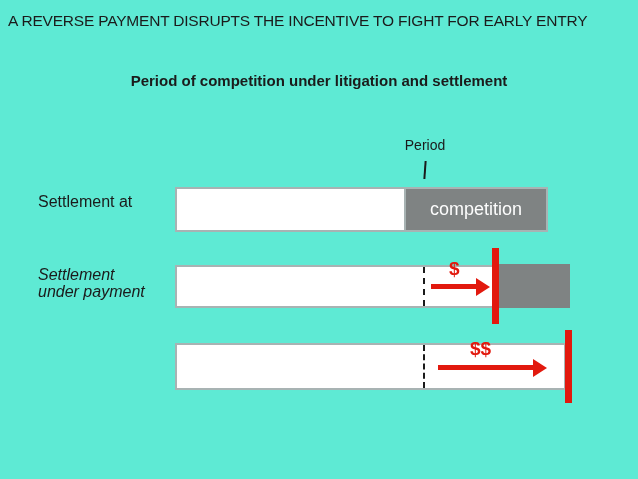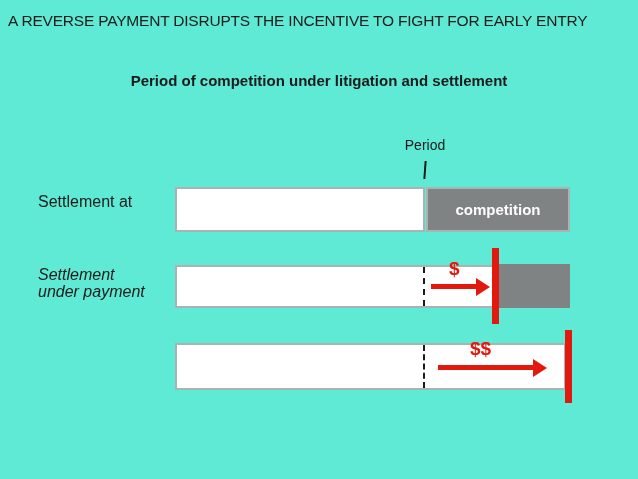"competition" #competition-box { font-size: 15px -> 18px; font-weight: bold -> none; left: 426px -> 404px }
